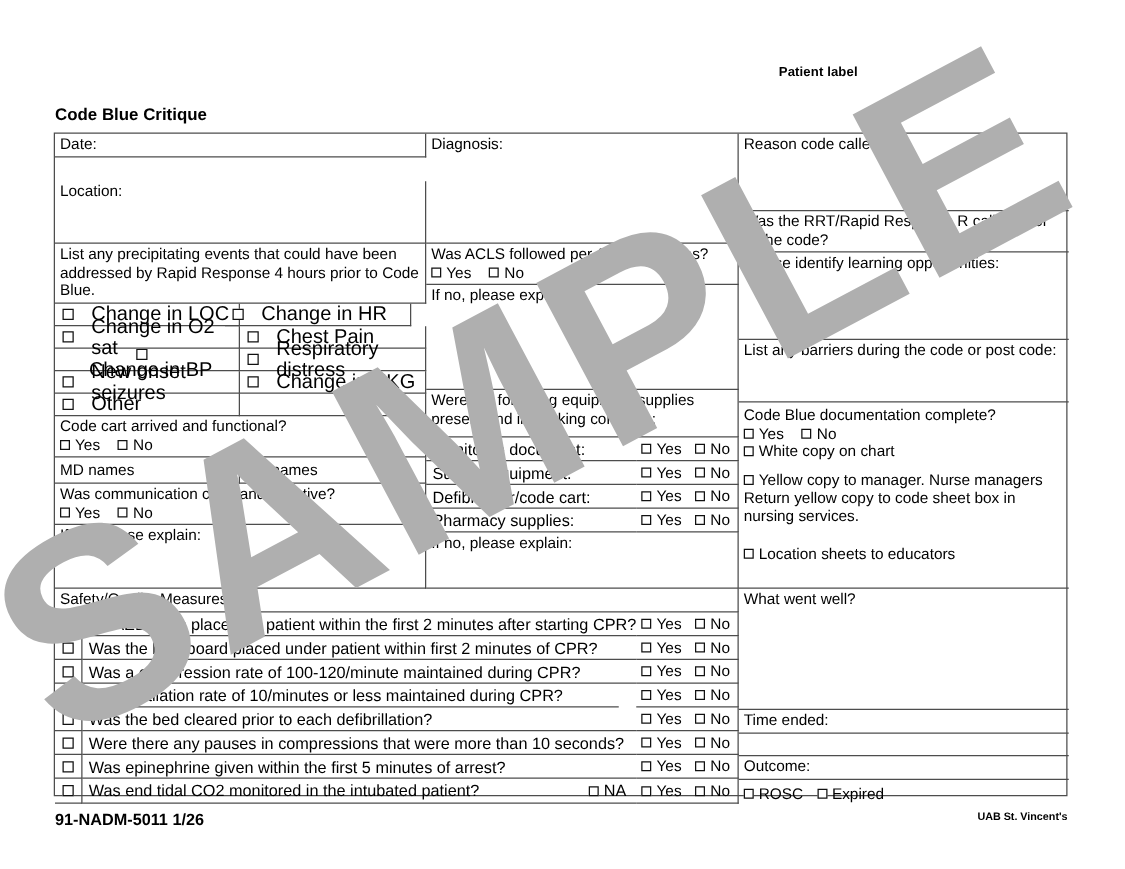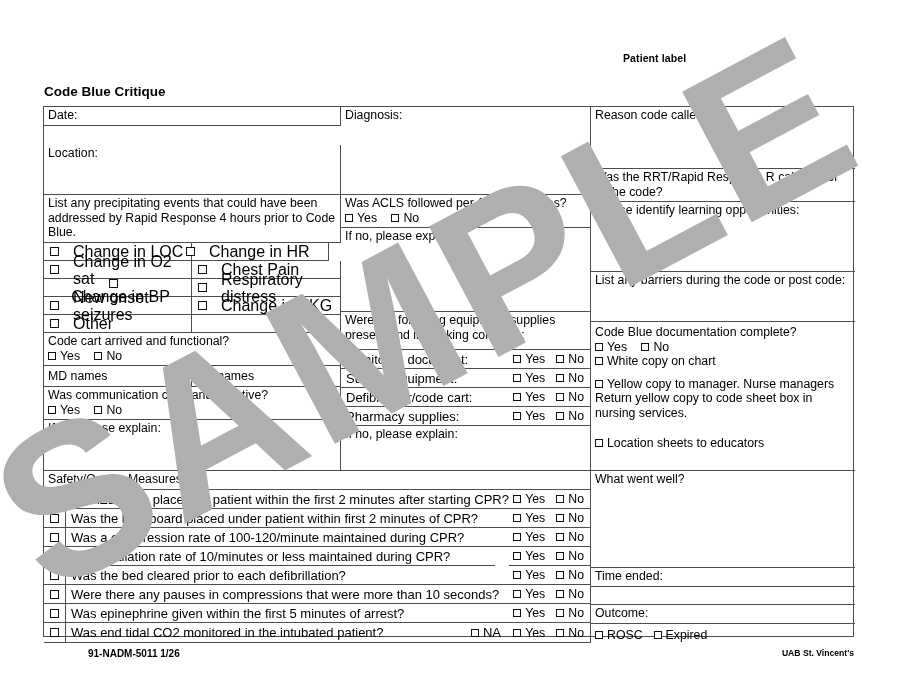"91-NADM-5011 1/26" .foot-l { font-size: 10px -> 13px; margin-left: 44px -> none }
